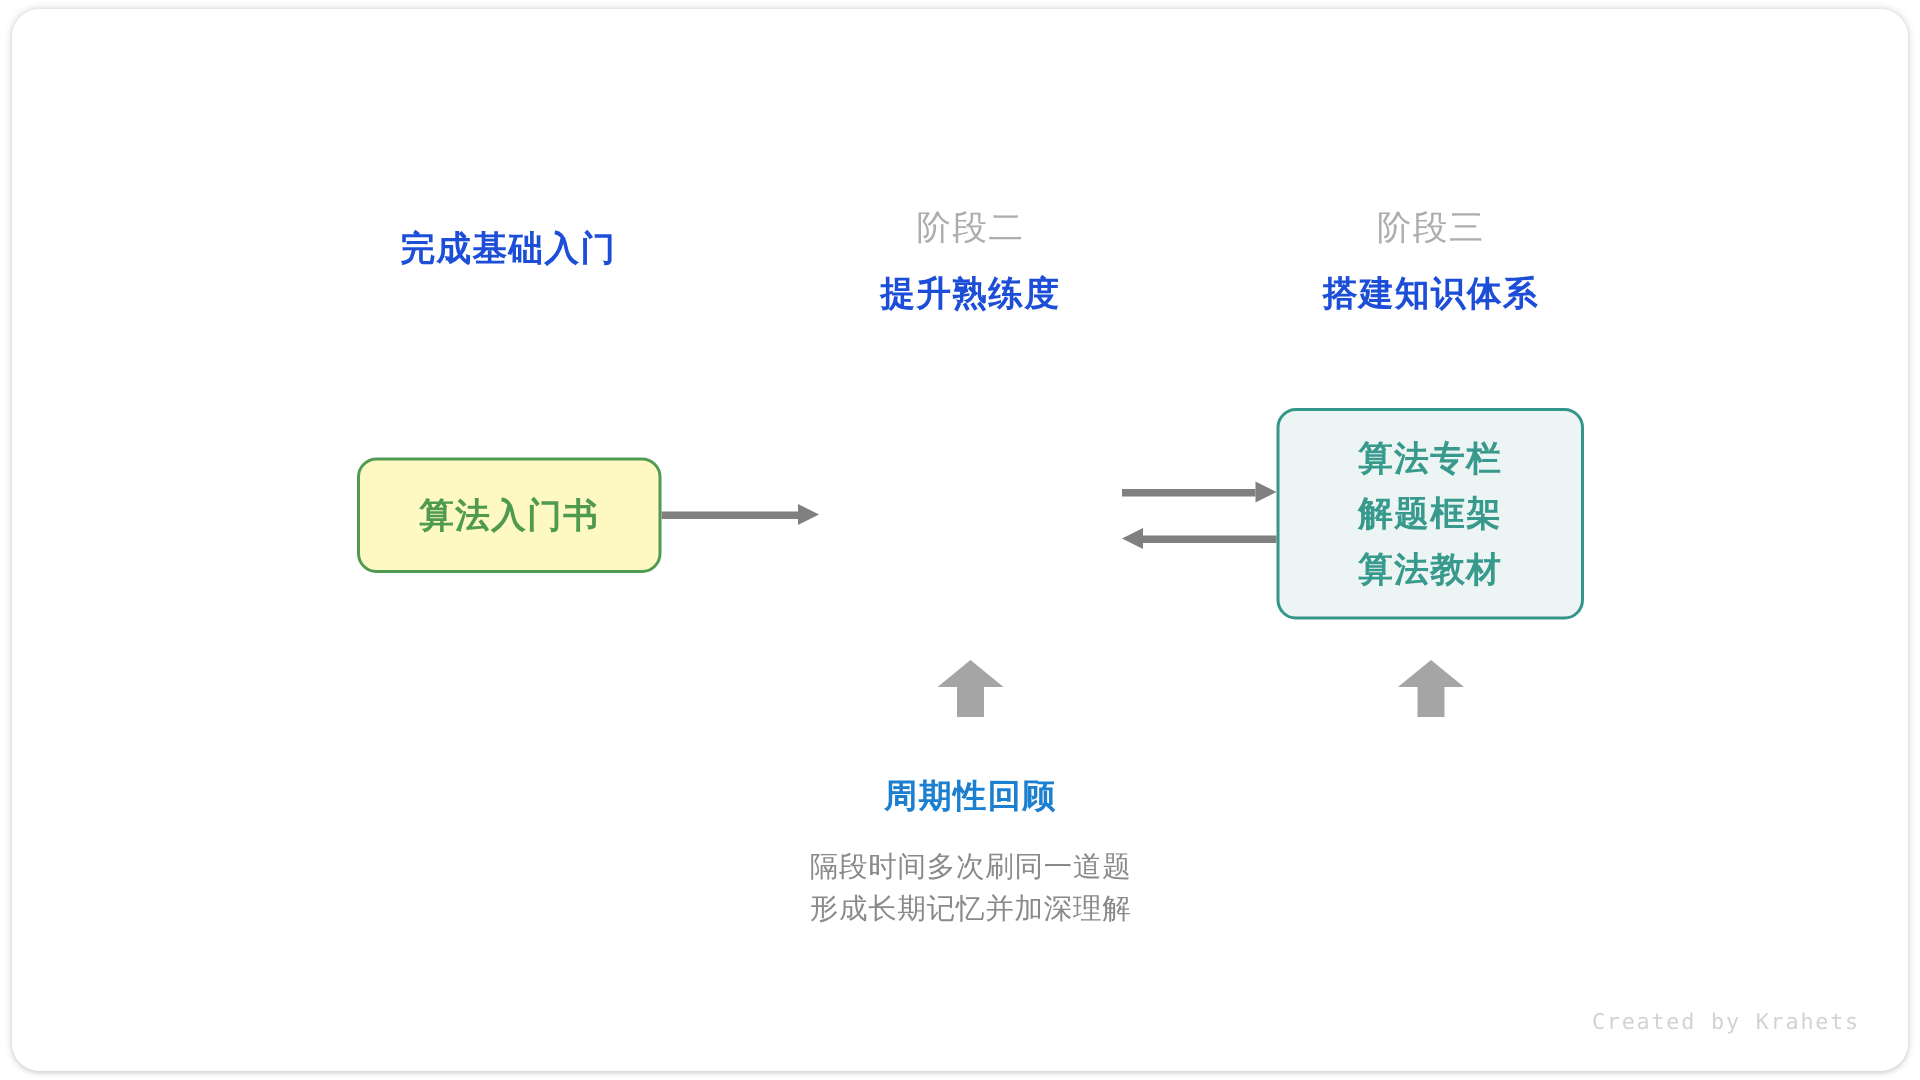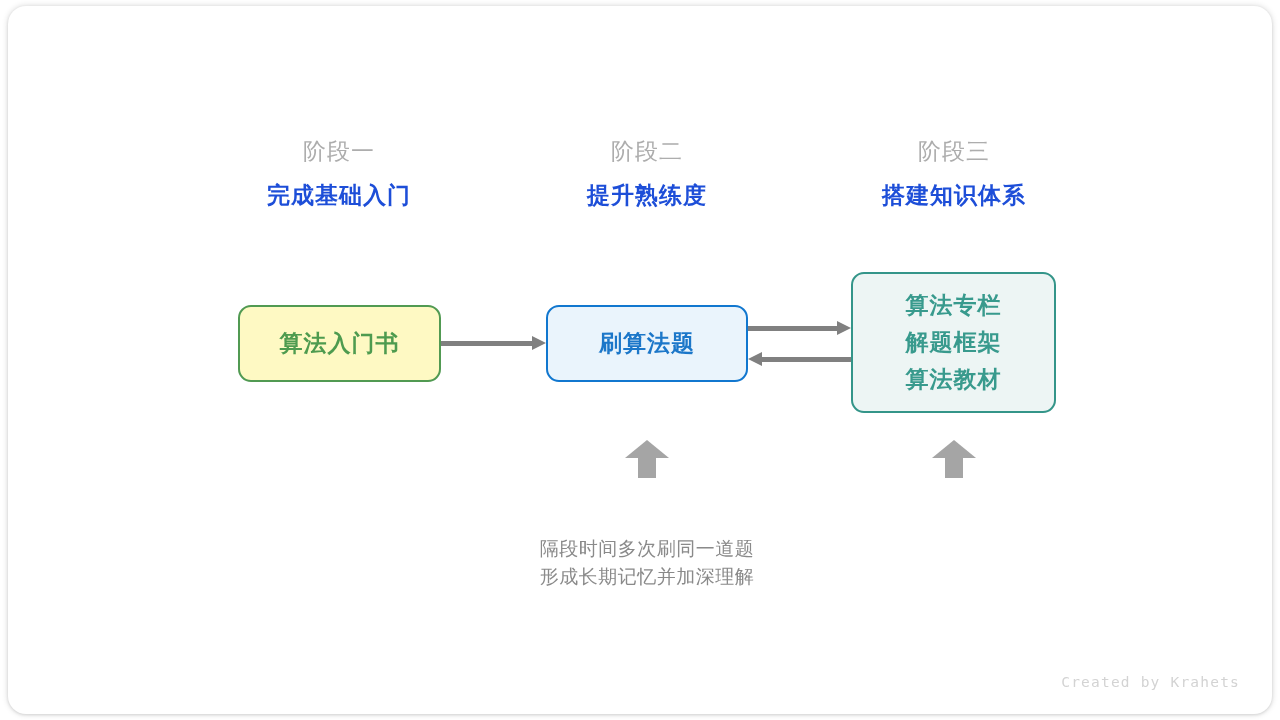"阶段一" div.stage-sub { html: <div>阶段一</div> -> none }
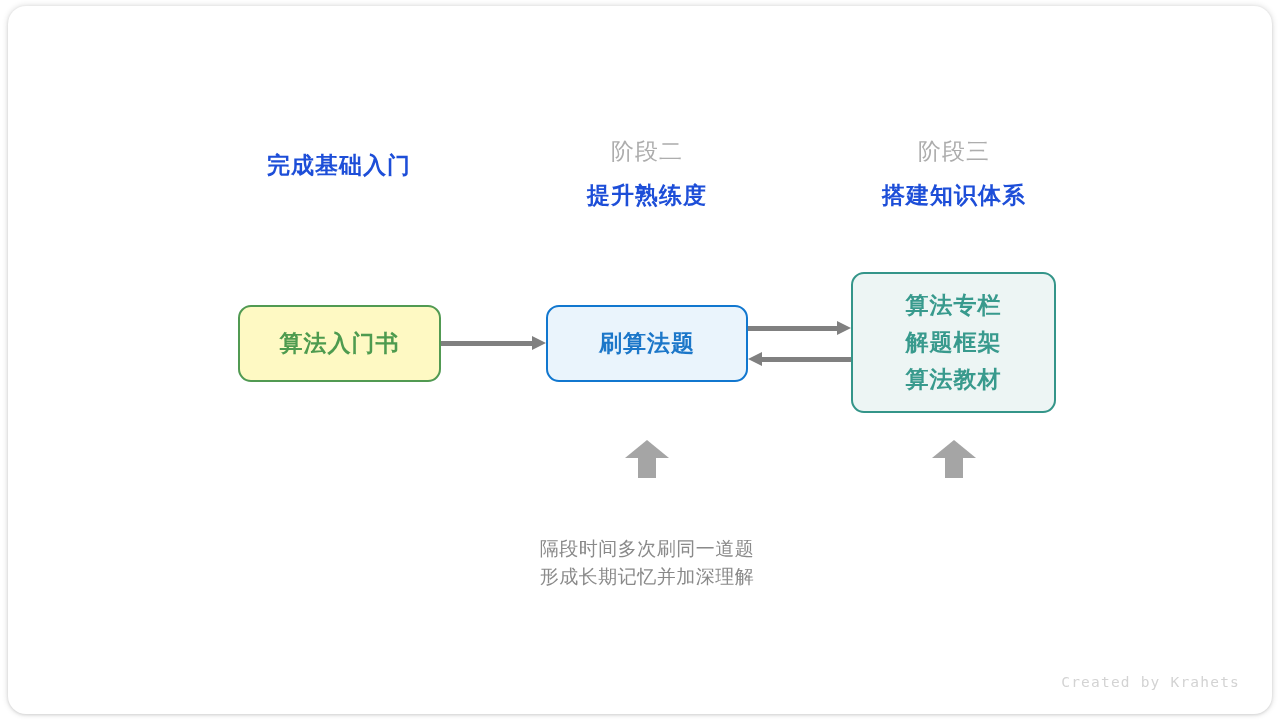"刷算法题" div.node { html: <div> <div>刷算法题</div> </div> -> none }
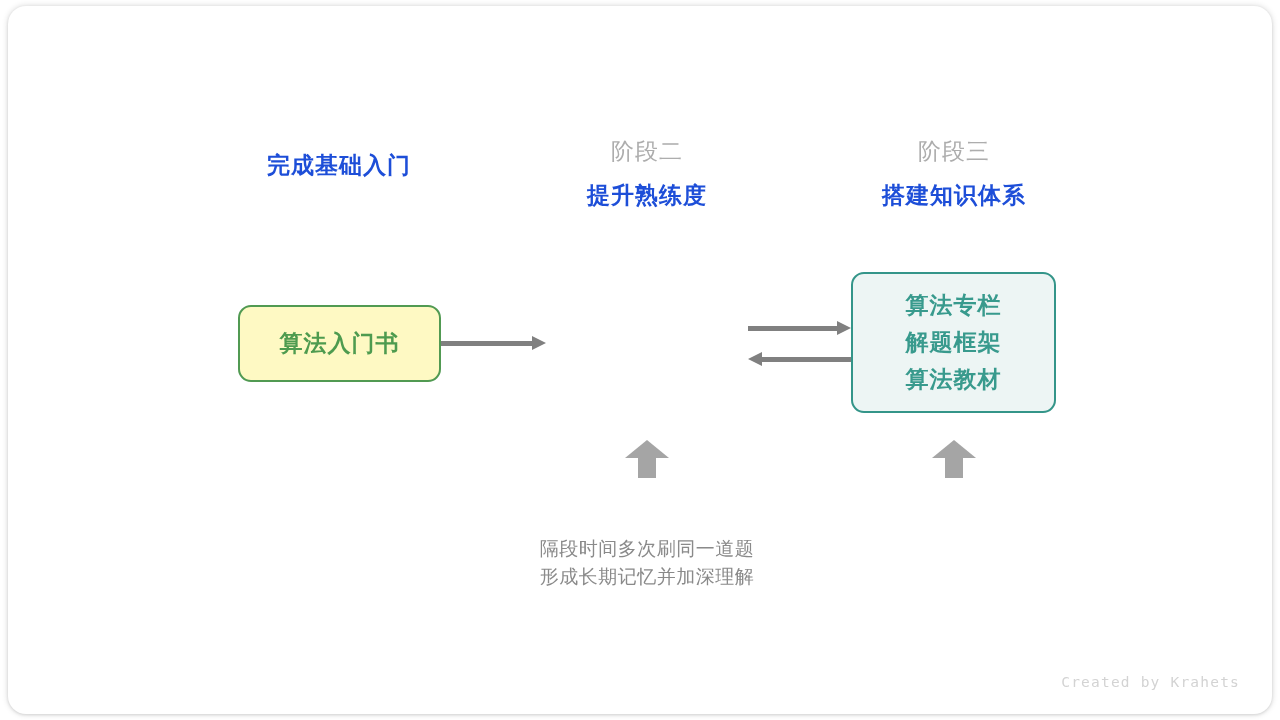"周期性回顾" div.annot-title { html: none -> <div>周期性回顾</div> }
